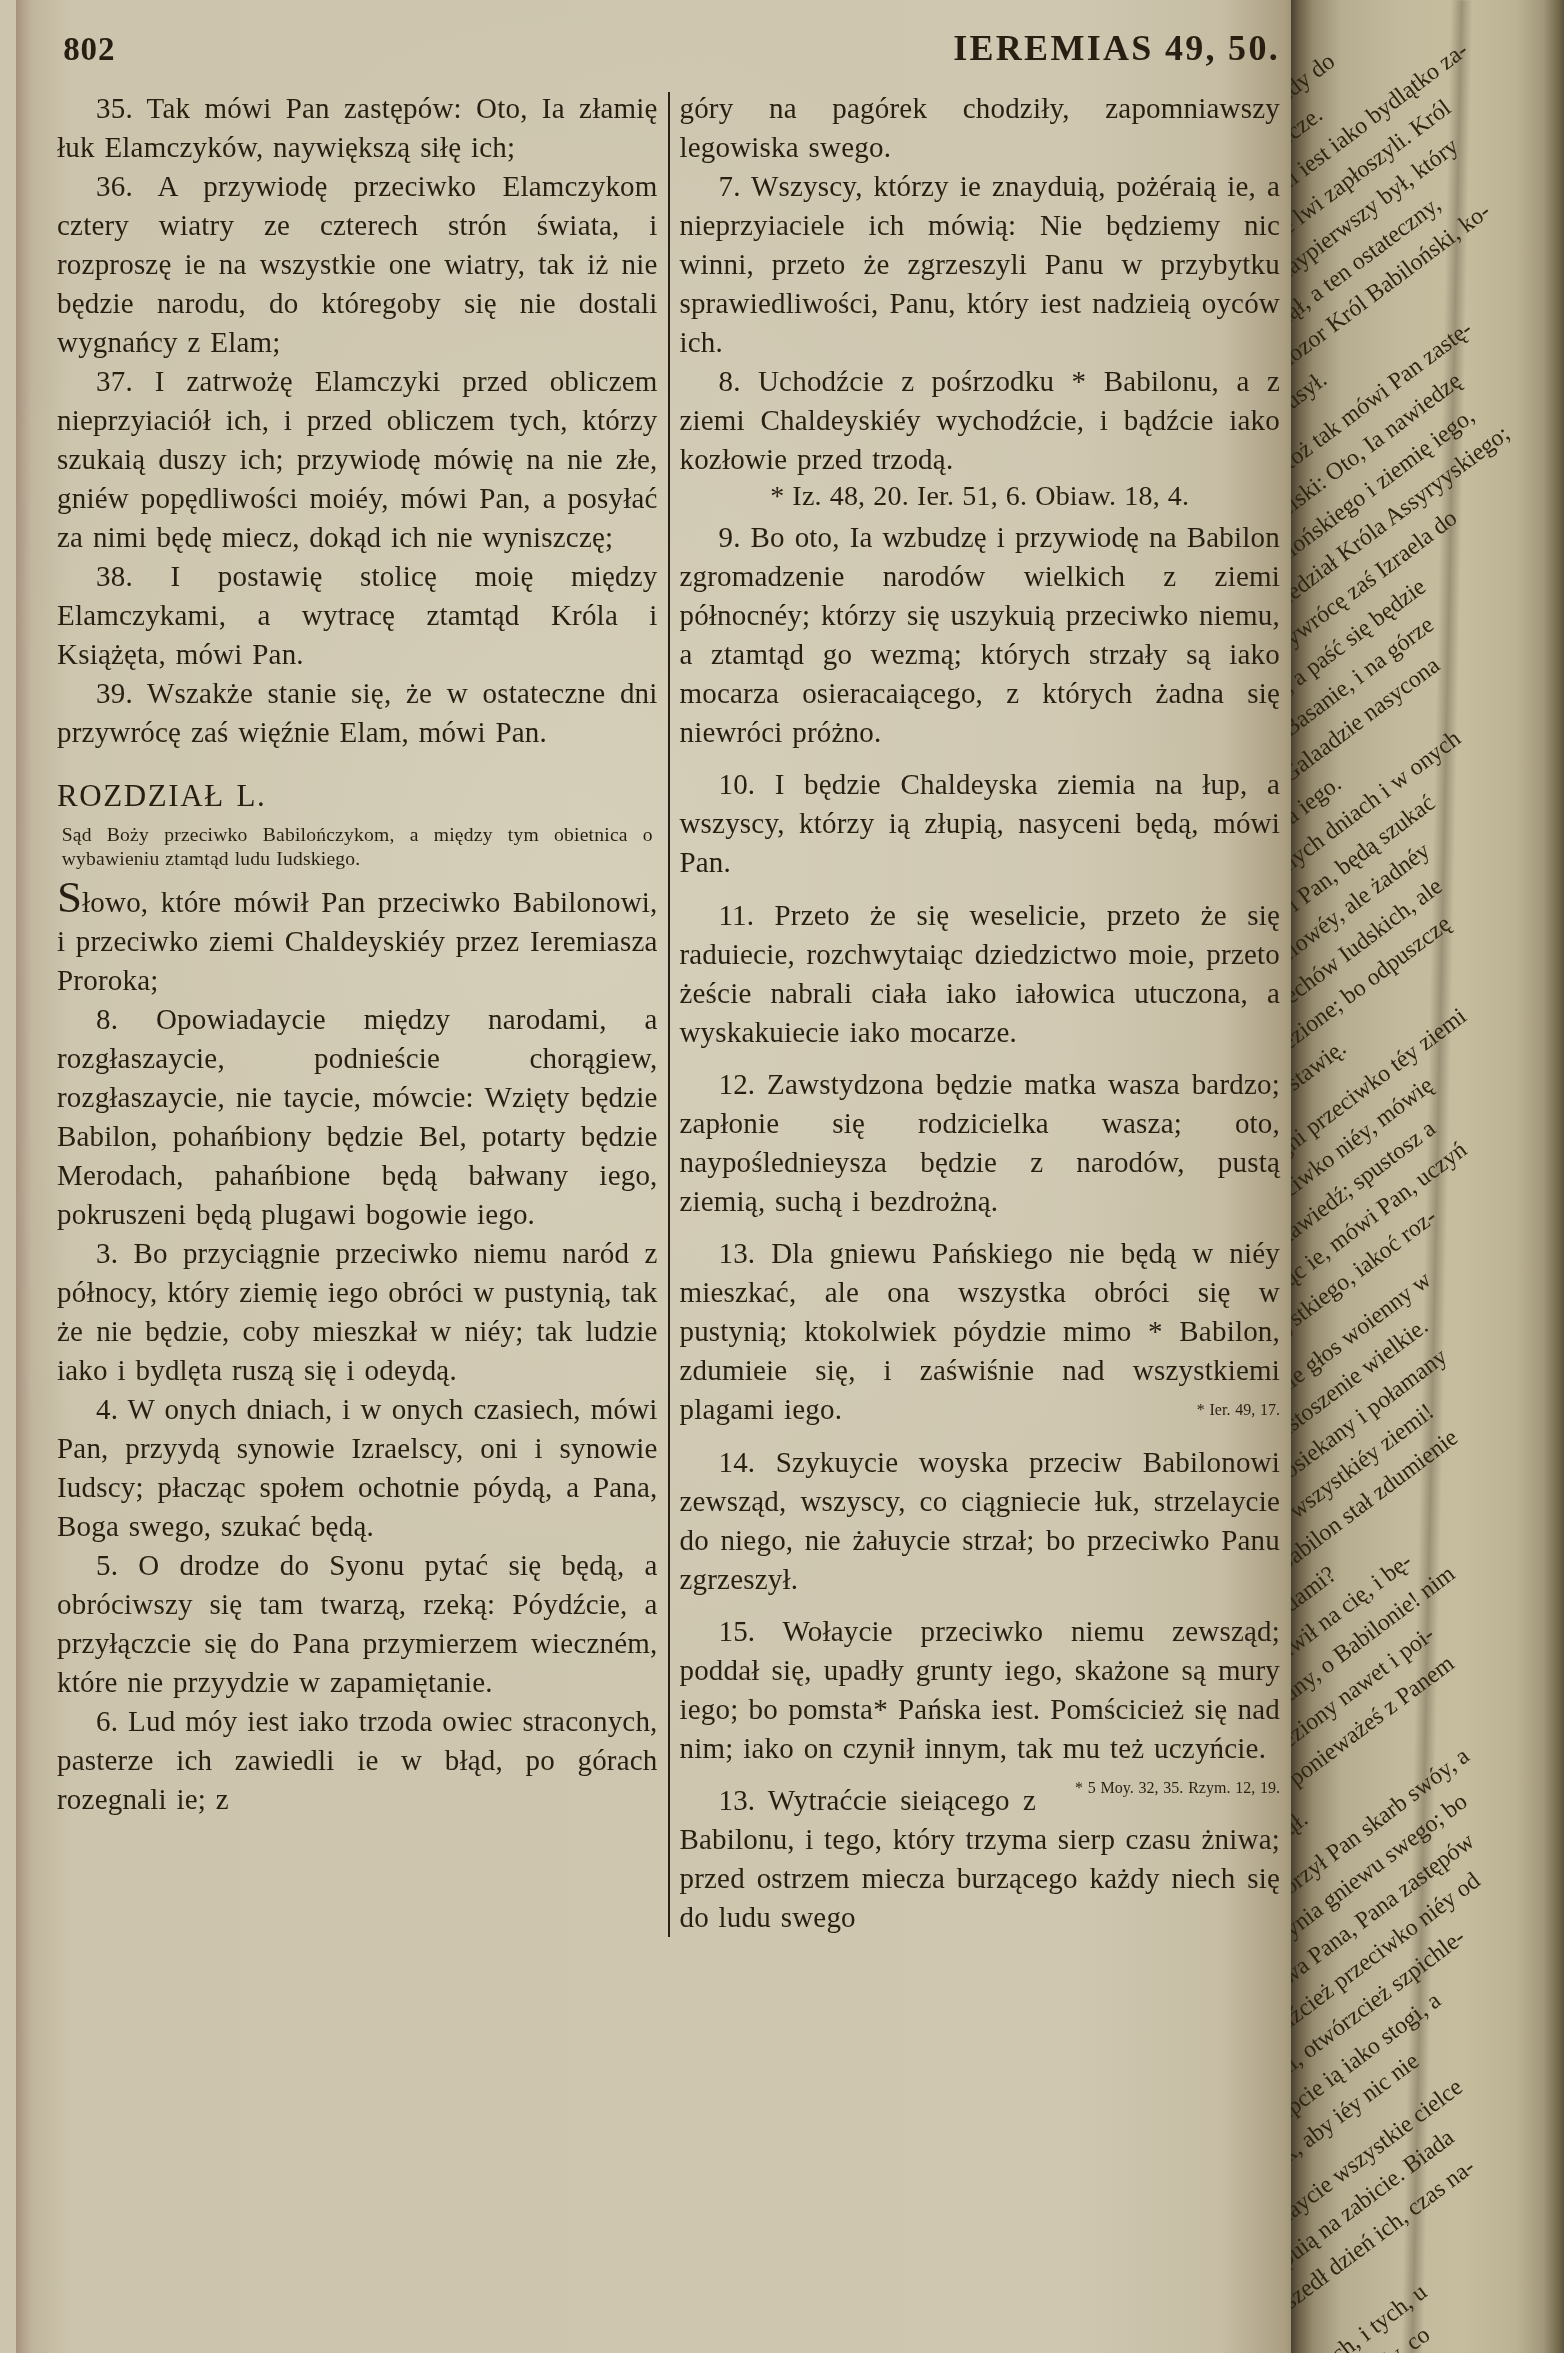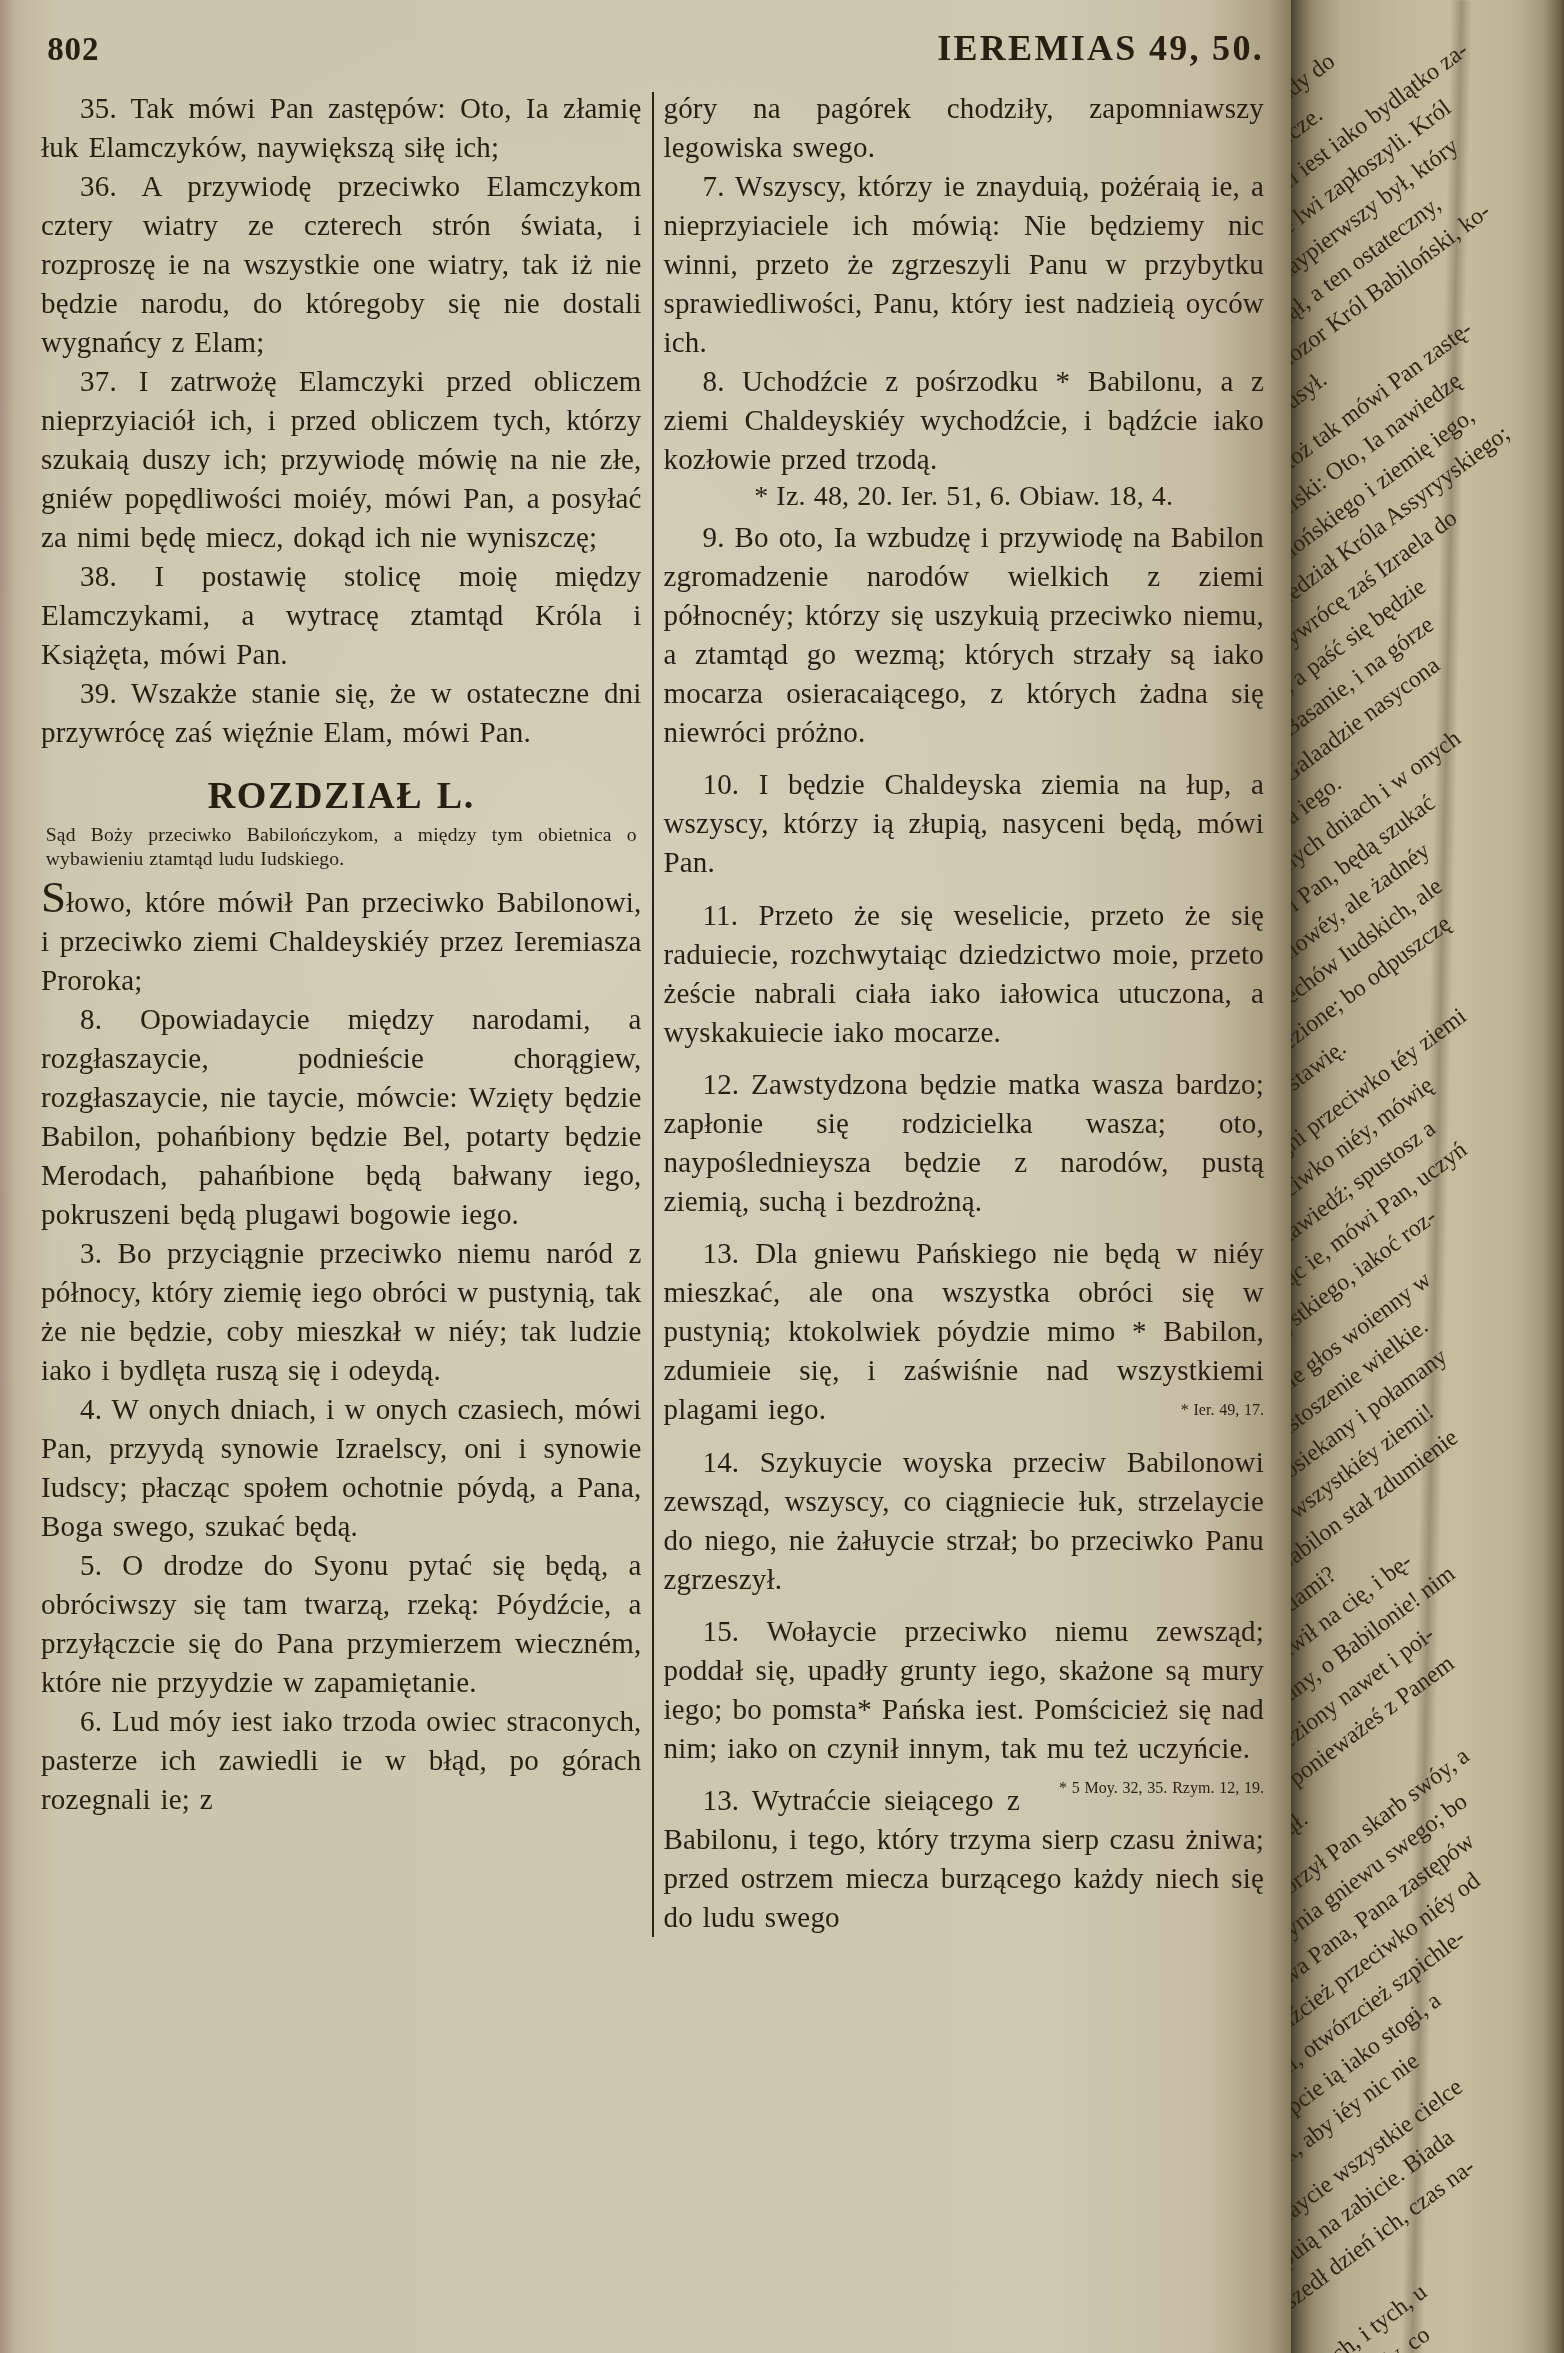"802" .page-main { left: 0 -> 16px }
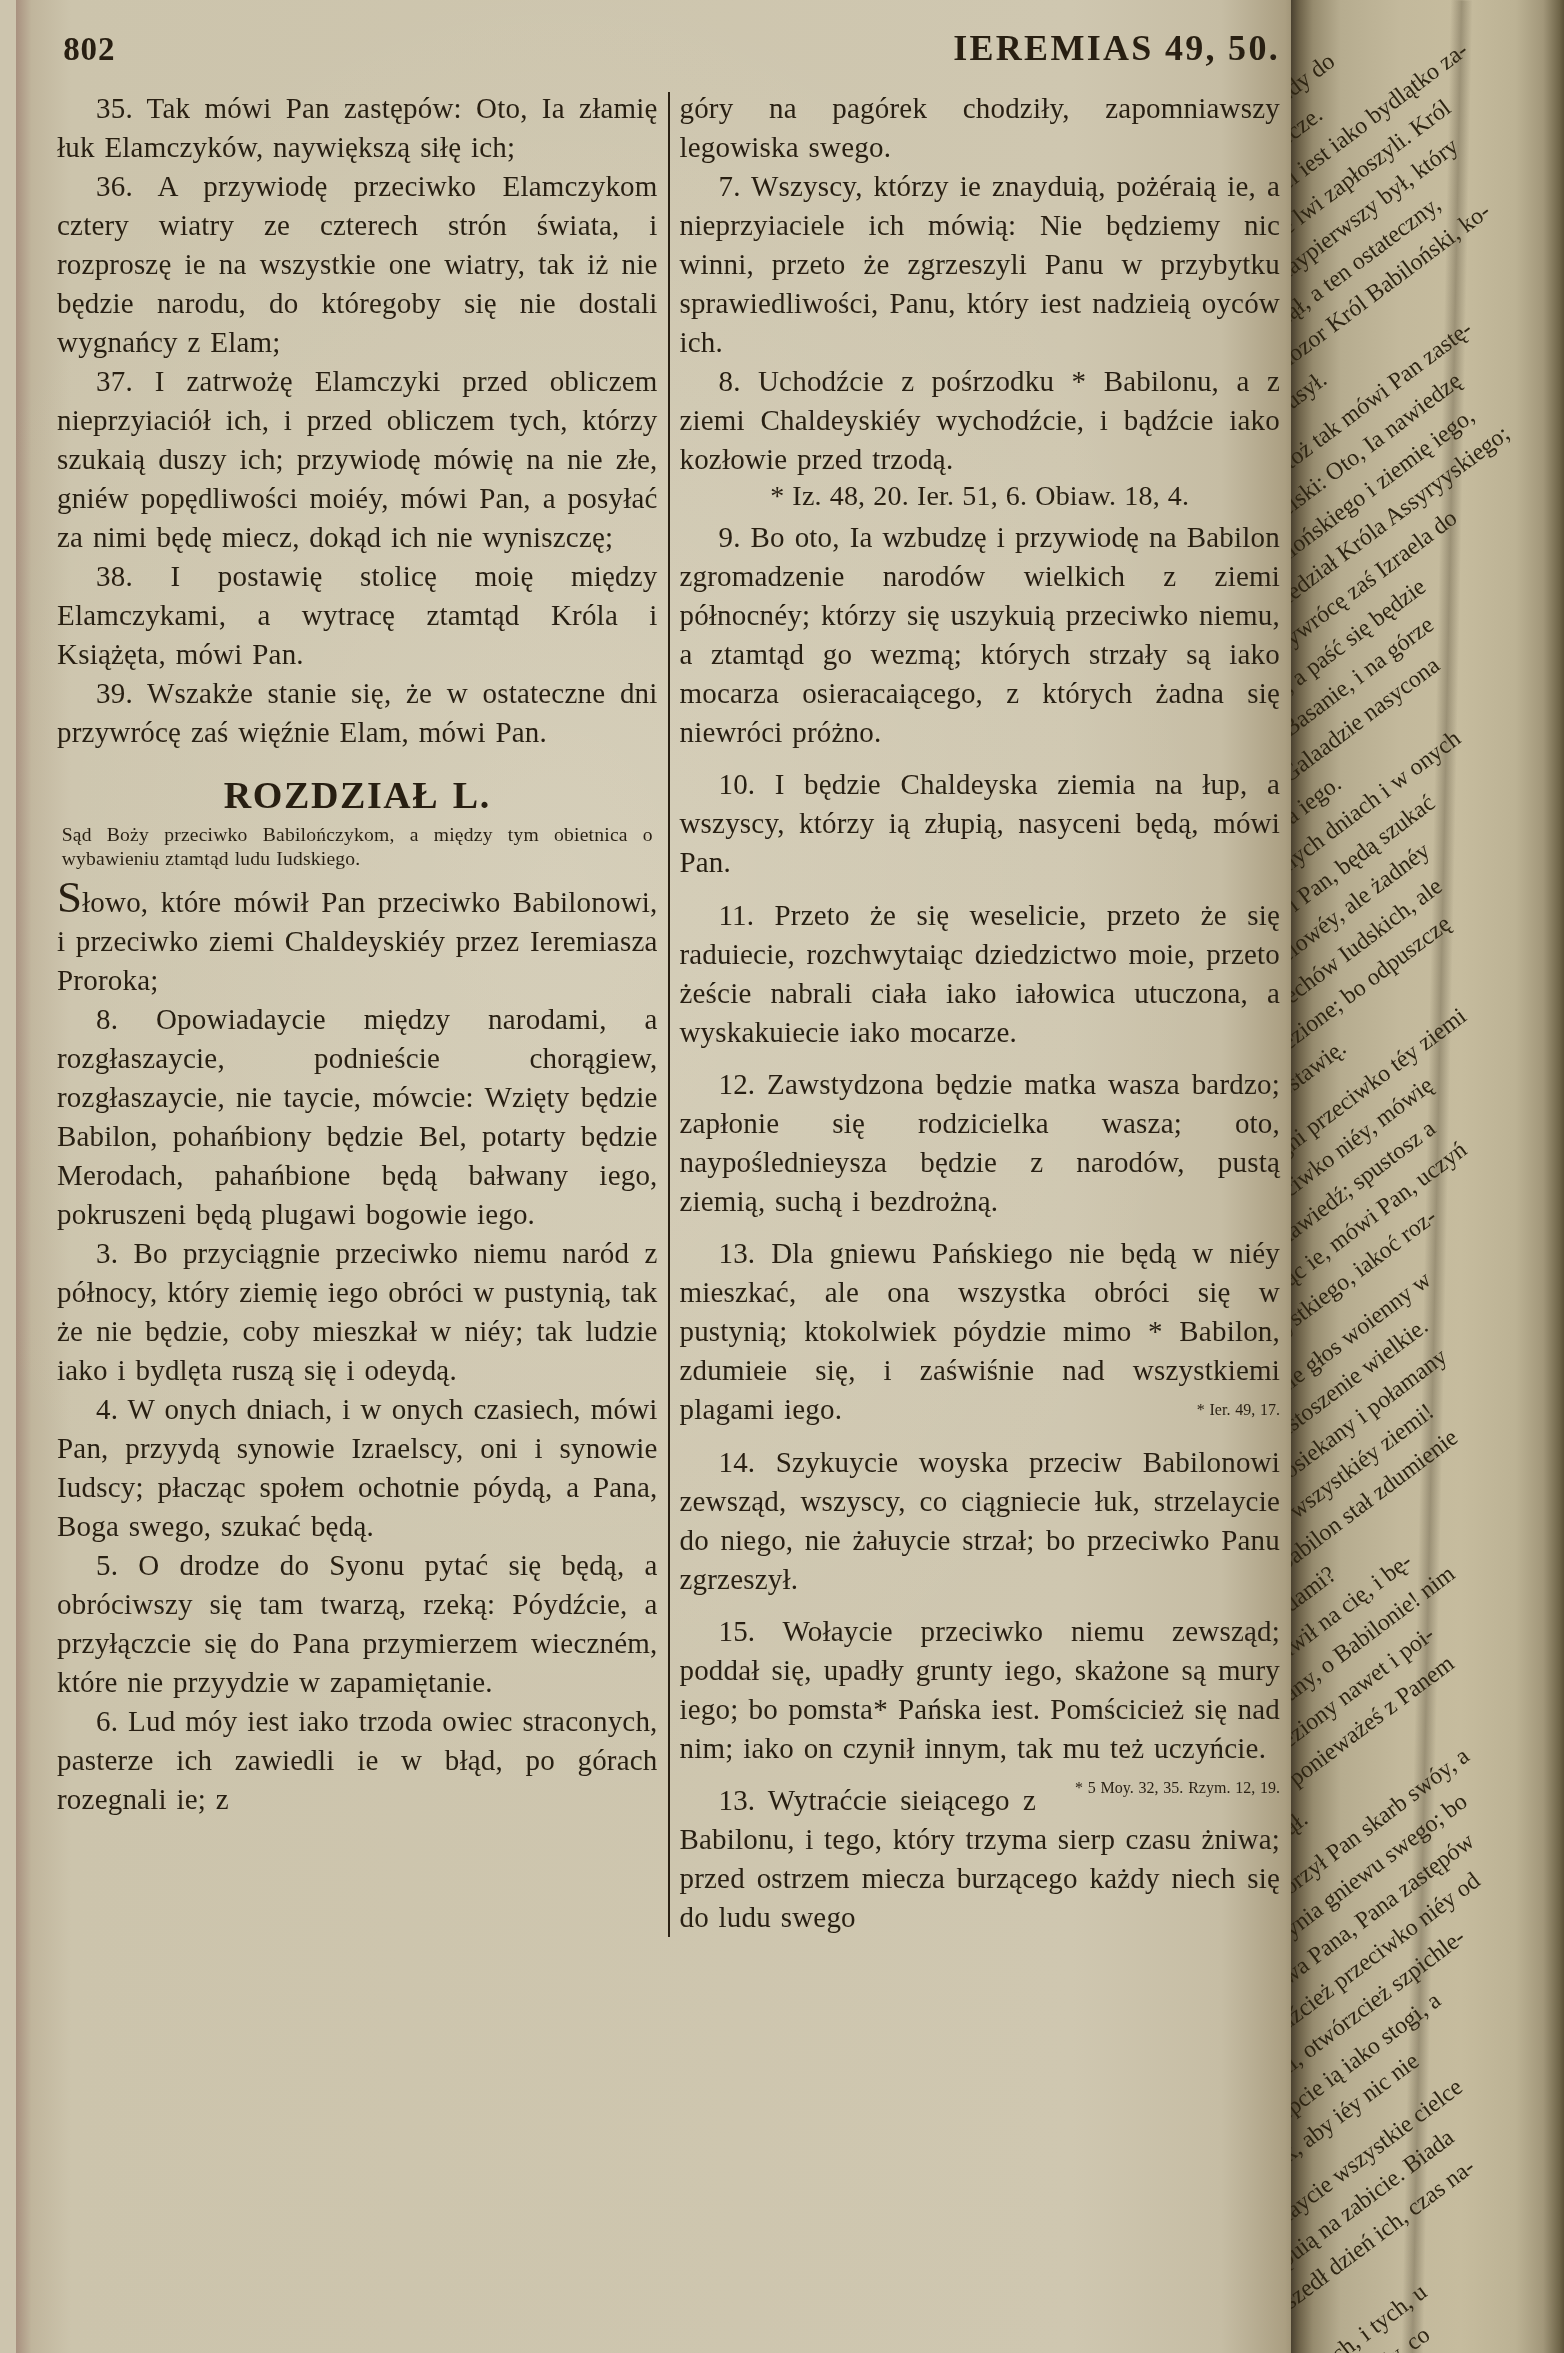"ROZDZIAŁ L." .chapter-heading { font-size: 38px -> 31px; font-weight: bold -> normal; text-align: center -> left }
